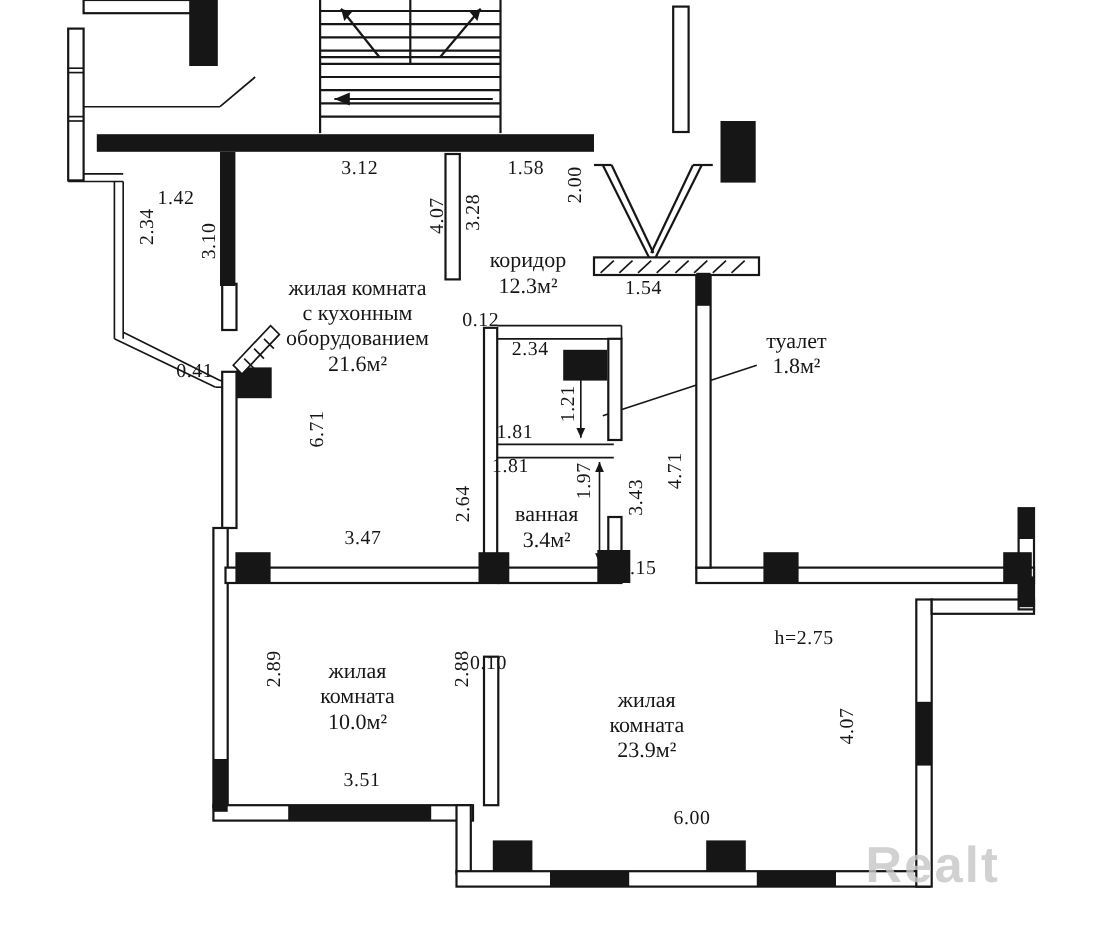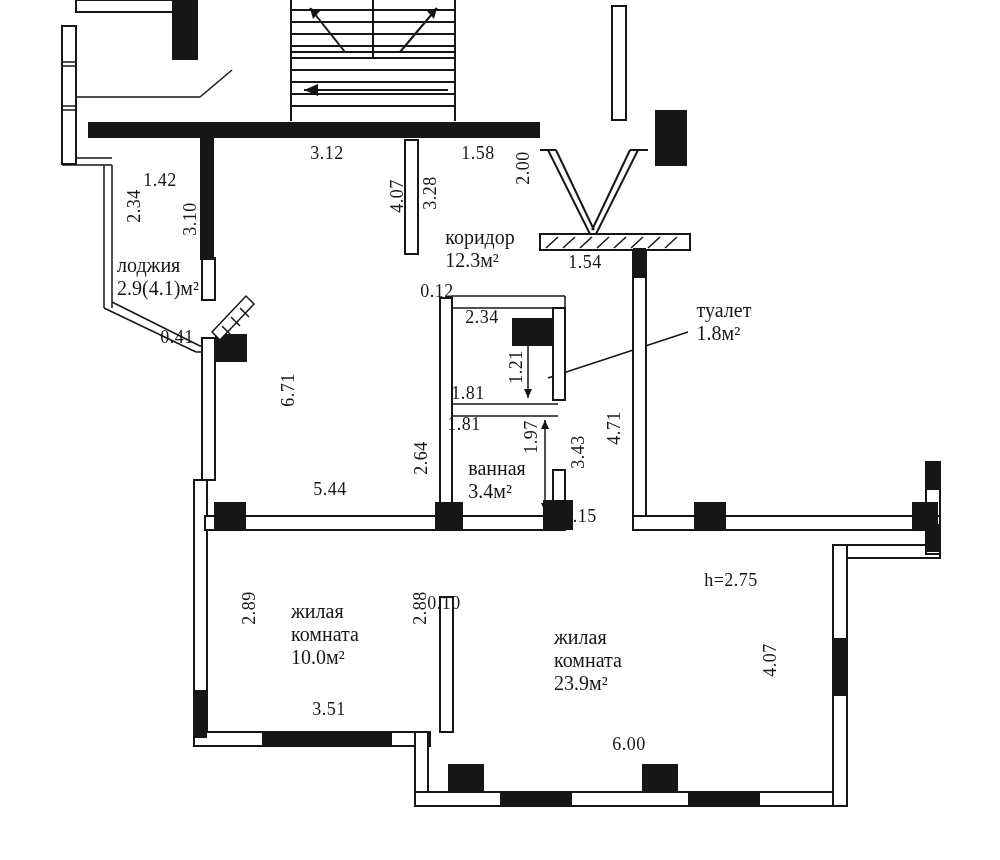"коридор" .block { text-align: none -> center }
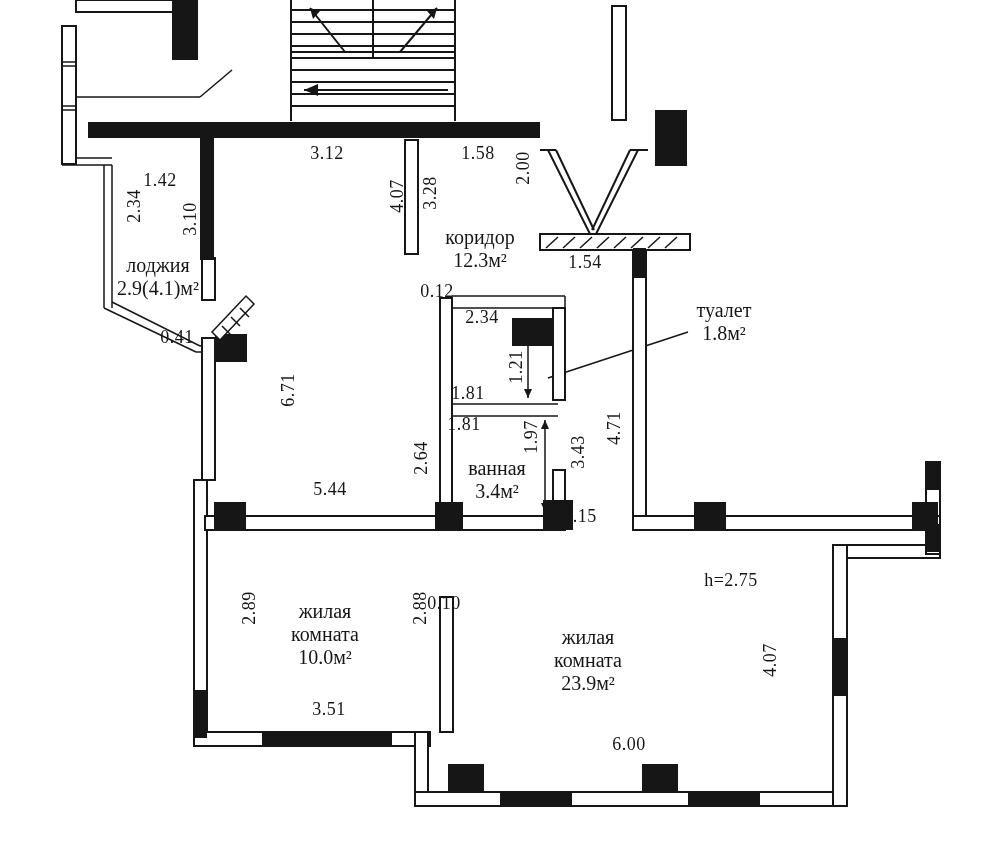"лоджия" div.block { html: <div> <div>лоджия</div> <div>2.9(4.1)м²</div> </div> -> none }
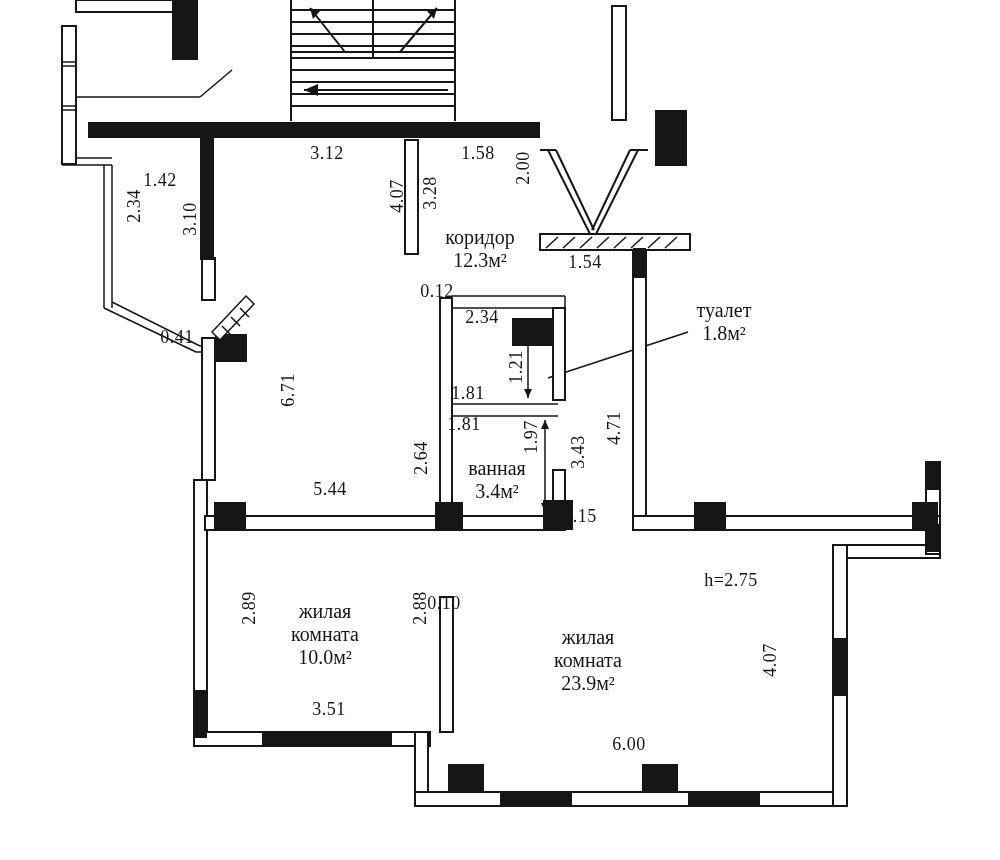"жилая комната" div.block { html: none -> <div> <div>жилая комната</div> <div>с кухонным</div> <div>оборудованием</div> <div>21.6м²</div> </div> }
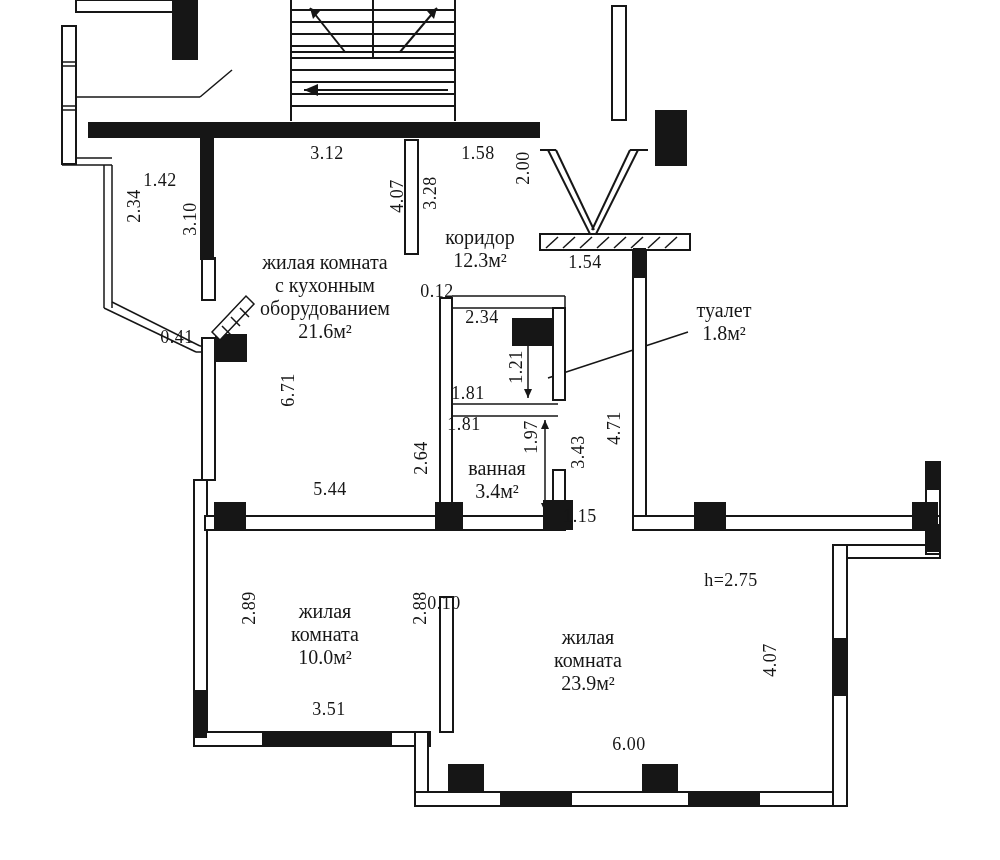"5.44" span.lbl { text: 5.44 -> 3.47 }
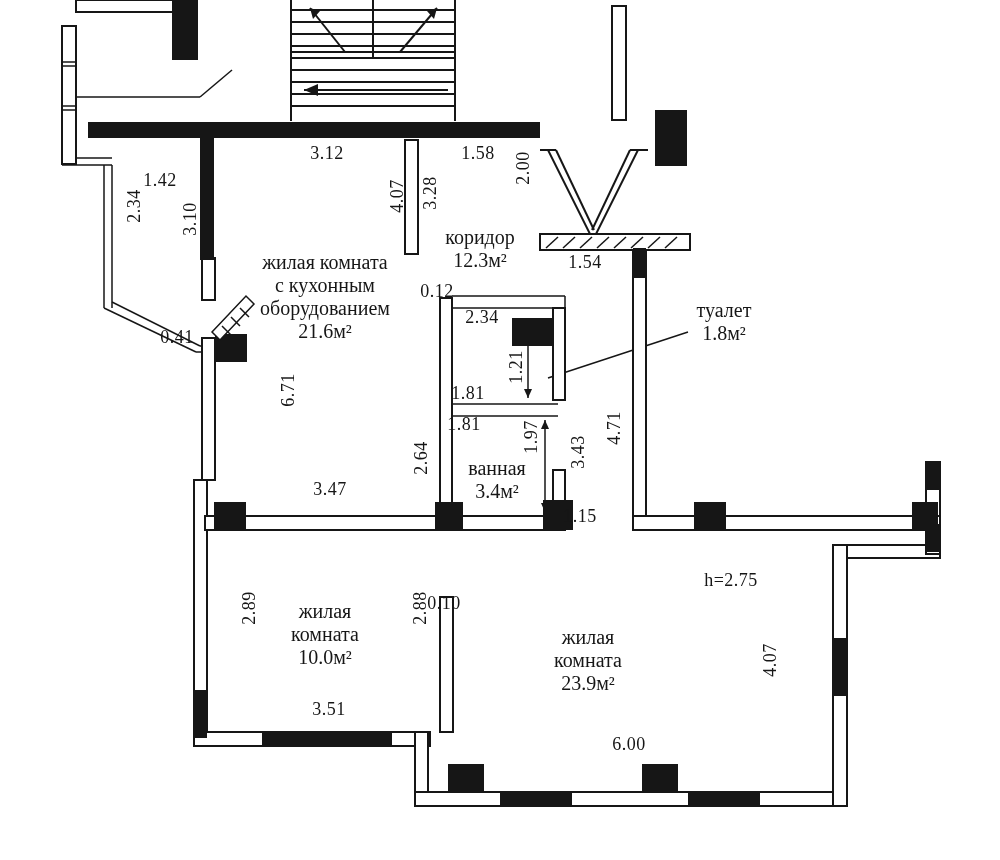"Realt" div.wm { html: none -> <div> <span>Realt</span> </div> }
